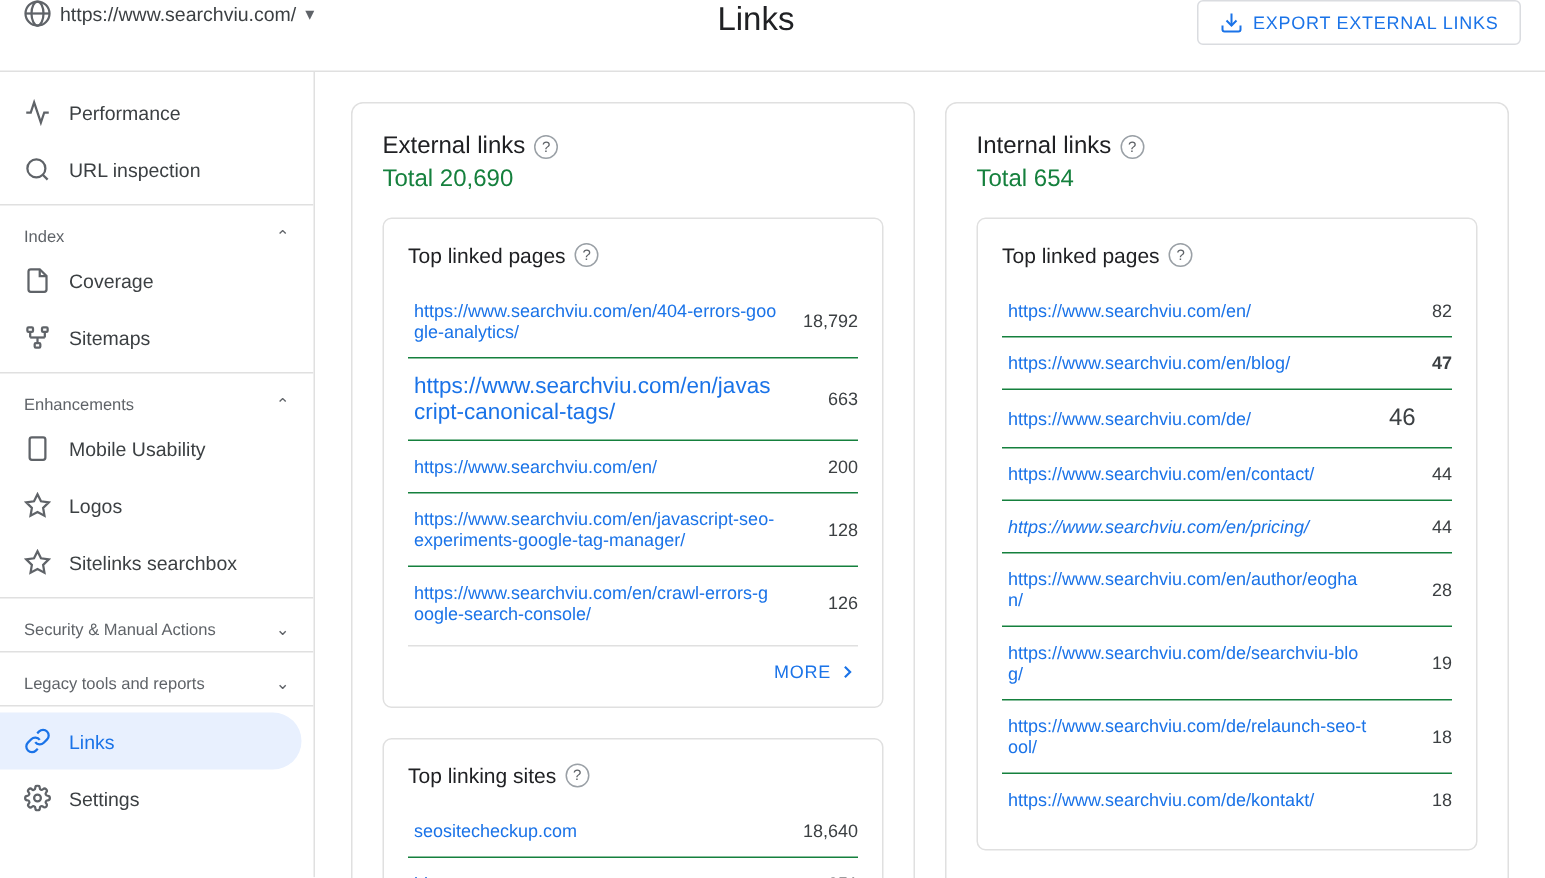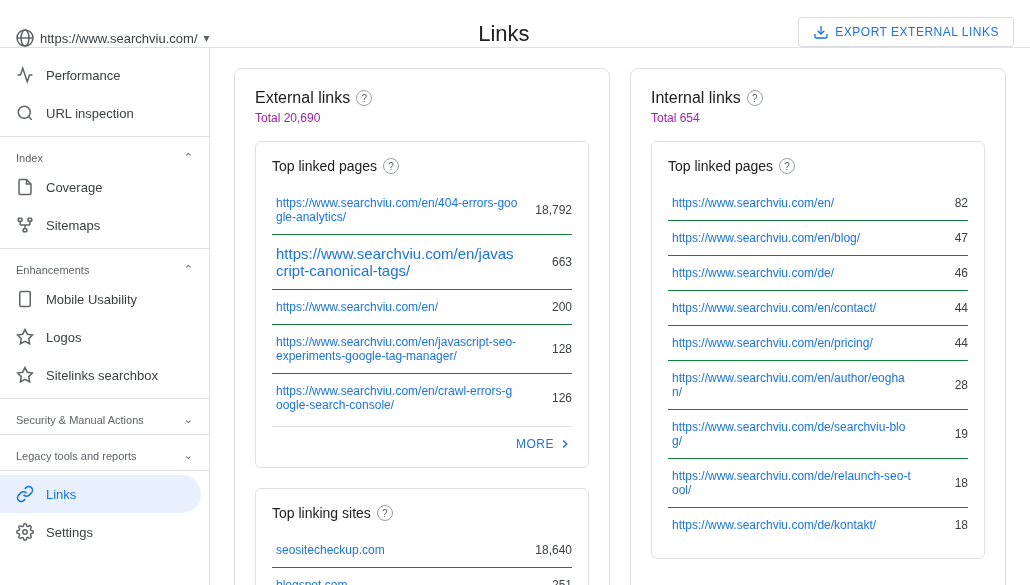"https://www.searchviu.com/" .top-bar { align-items: flex-end -> flex-start }
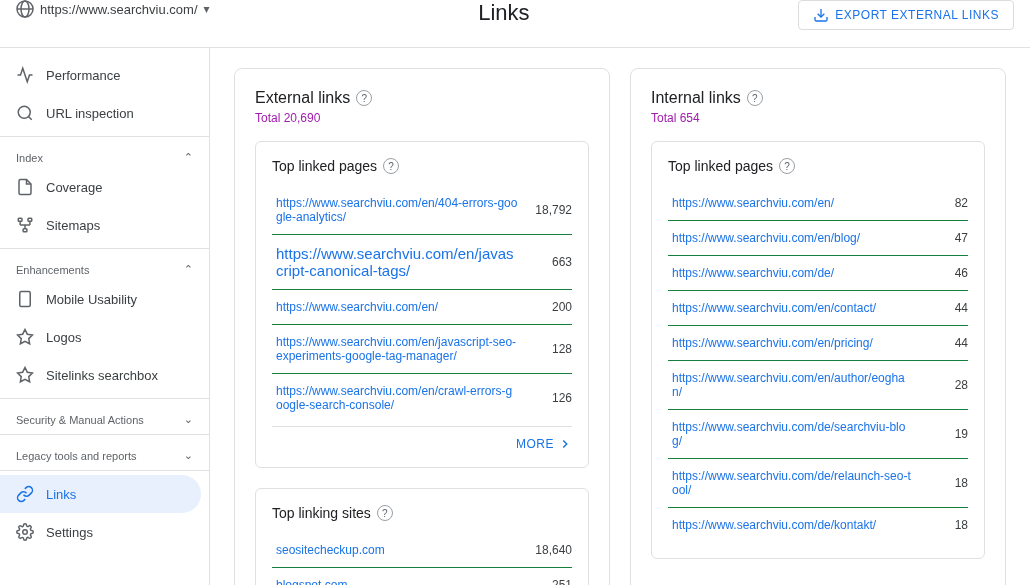"Total 20,690" .card-subtitle { color: #a21caf -> #15803d; font-size: 12px -> 16px }
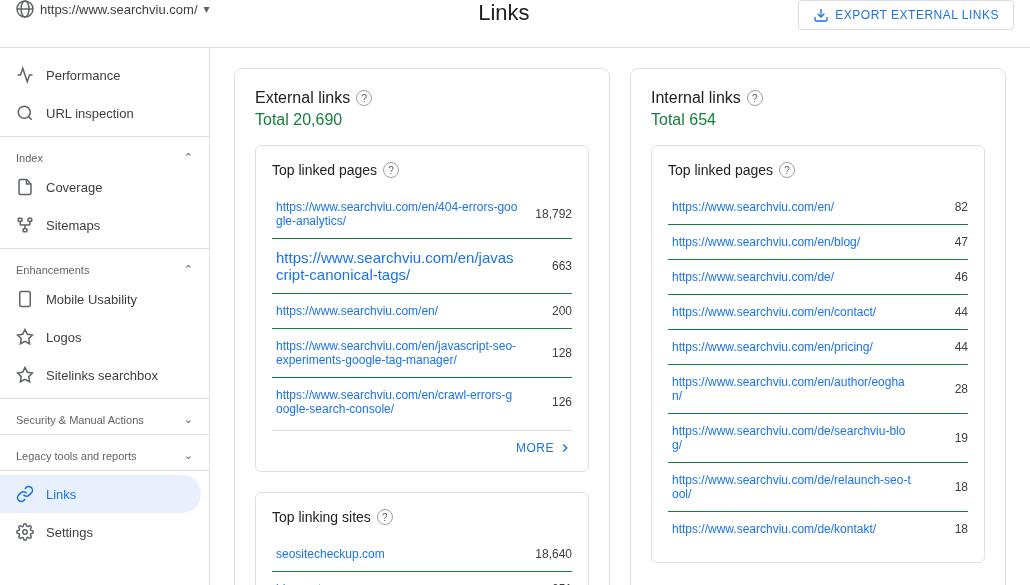"47" td { font-weight: none -> bold }
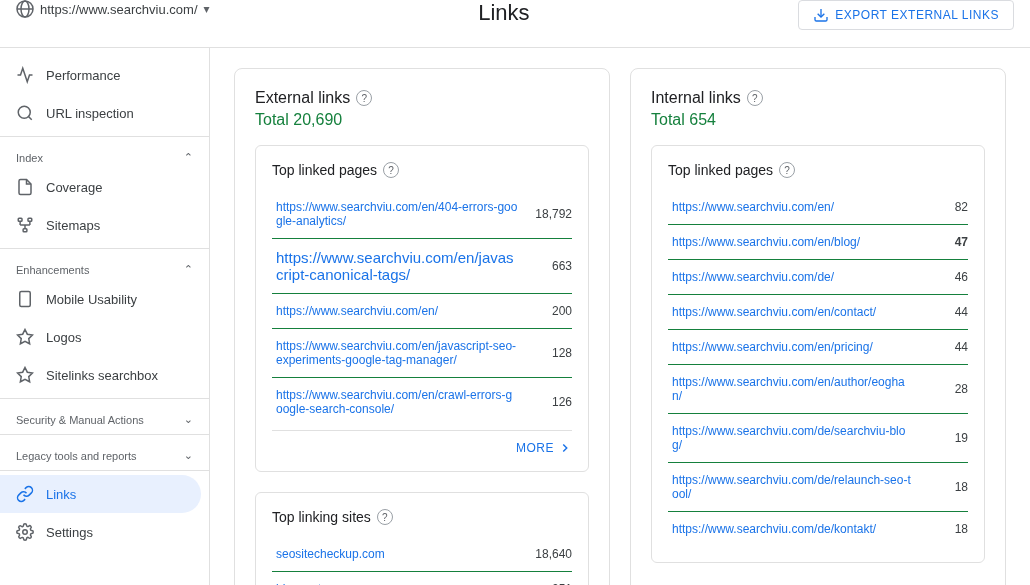"46" td { font-size: 12px -> 16px; text-align: right -> left }
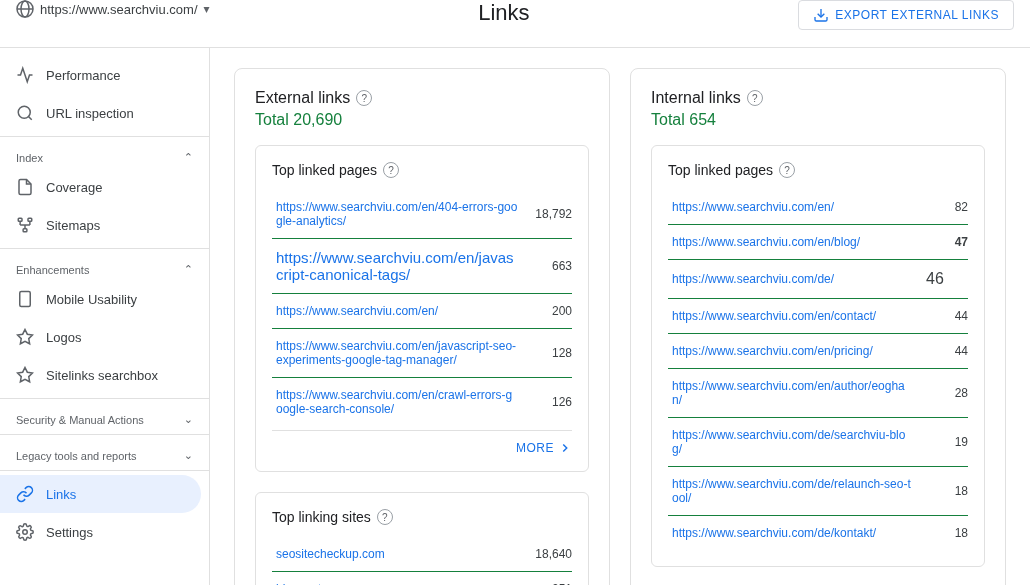"https://www.searchviu.com/en/pricing/" td { font-style: none -> italic }
